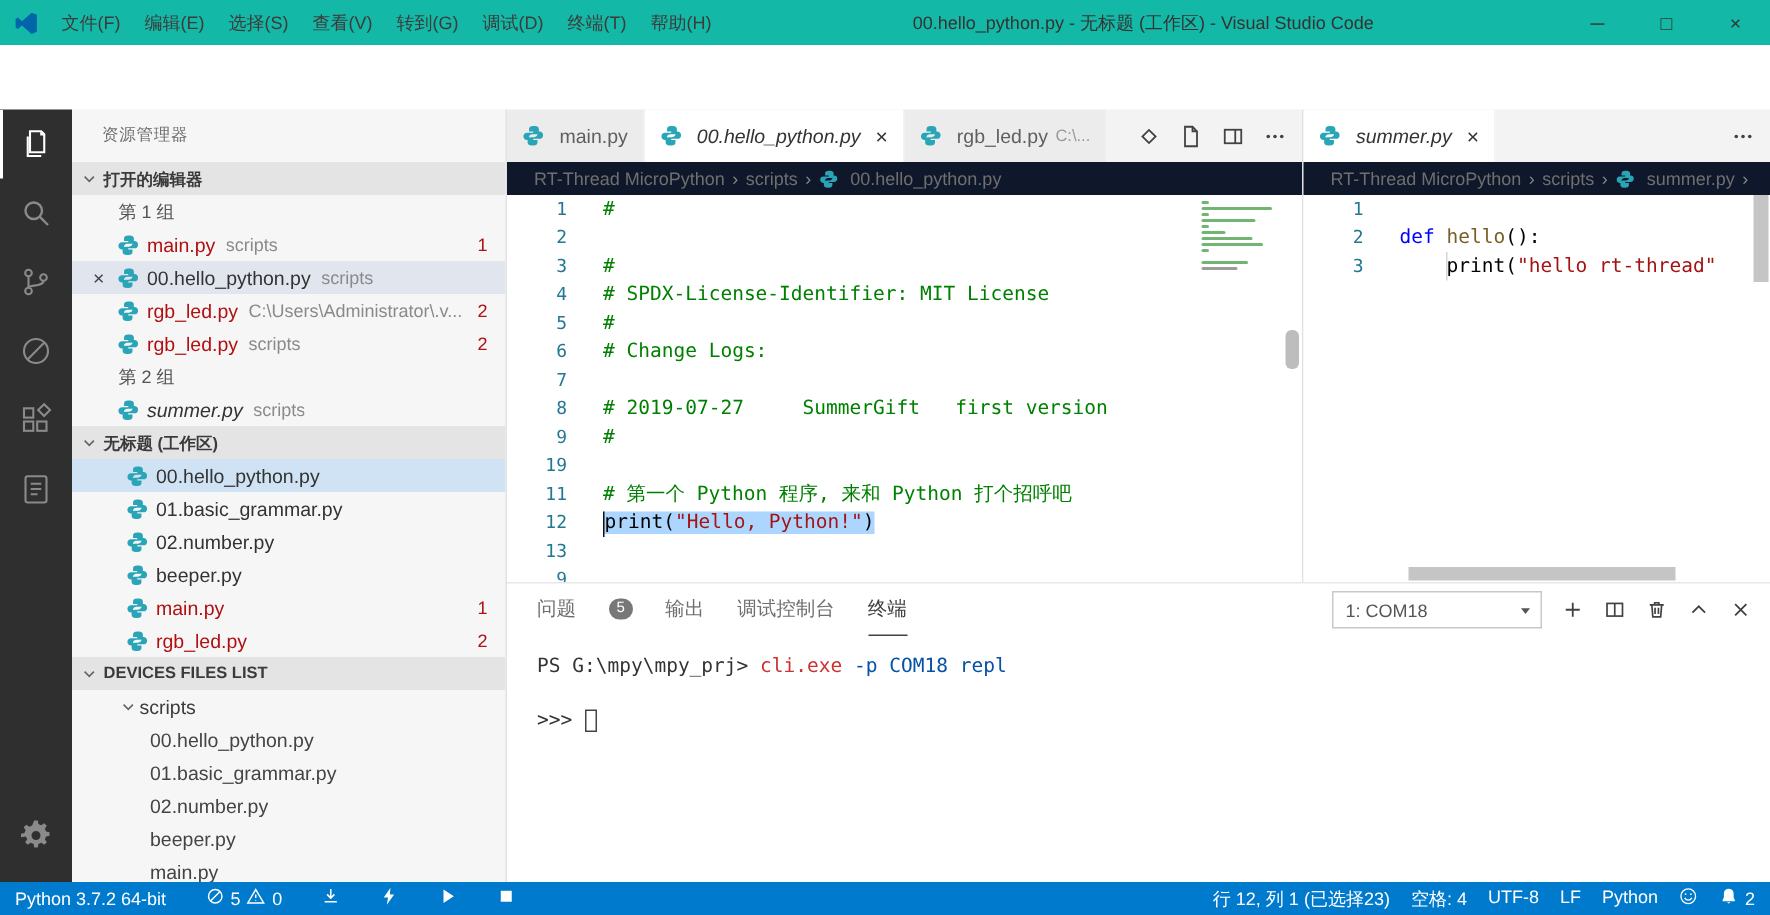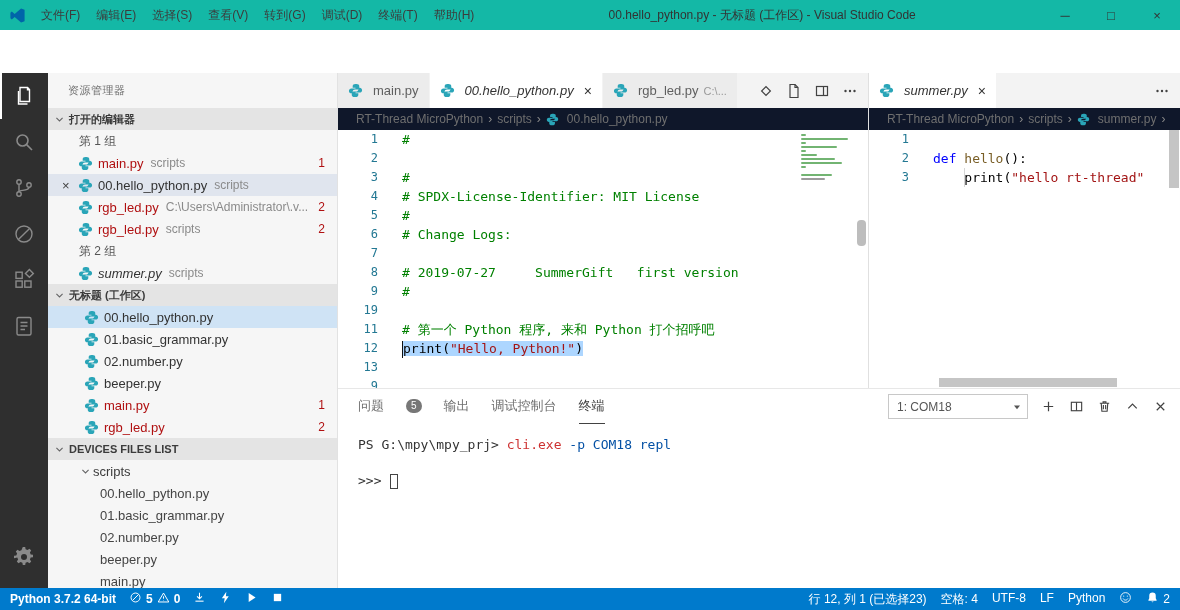"Python 3.7.2 64-bit" .sb-left { font-weight: bold -> none; gap: 13px -> 26px }
